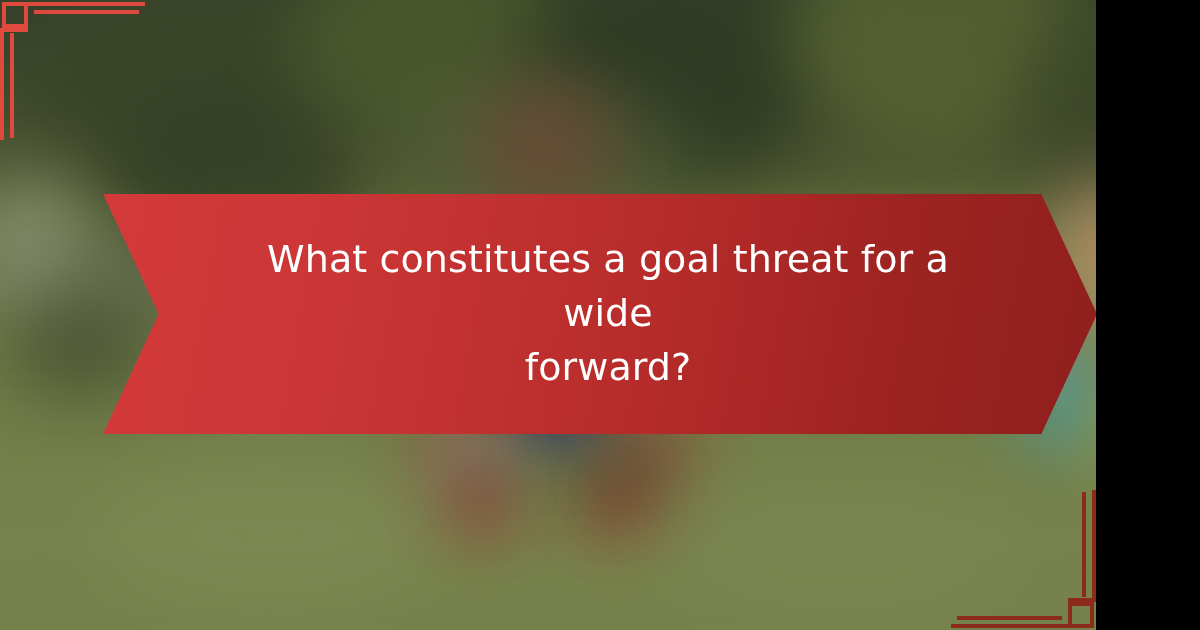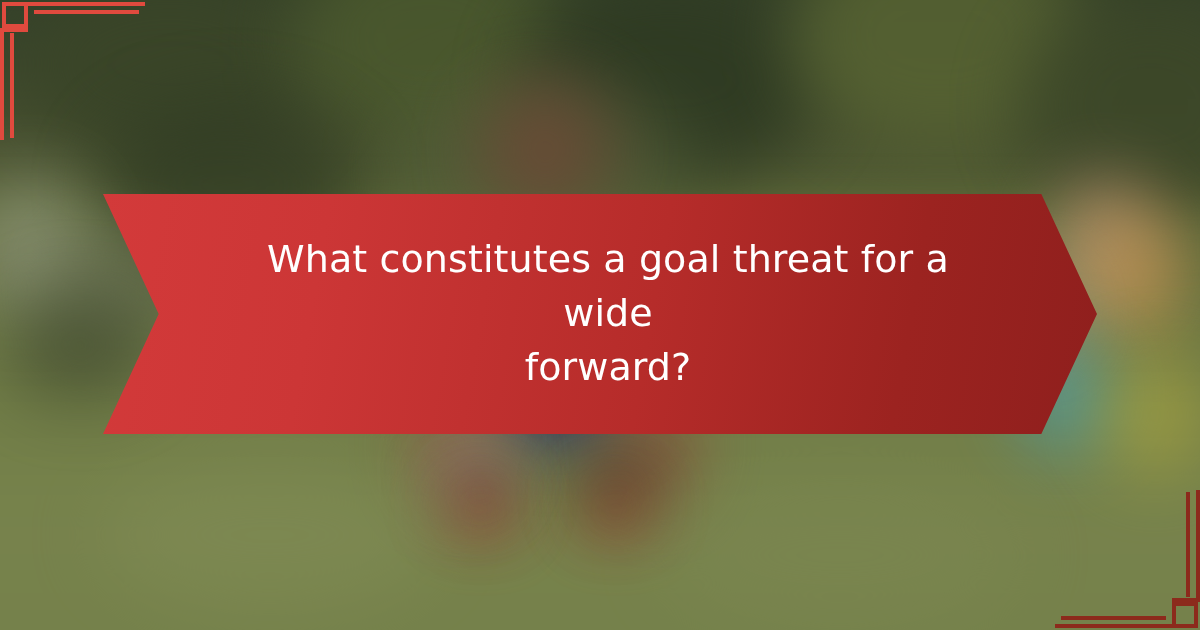"What constitutes a goal threat" #stage { width: 1200px -> 1096px }
